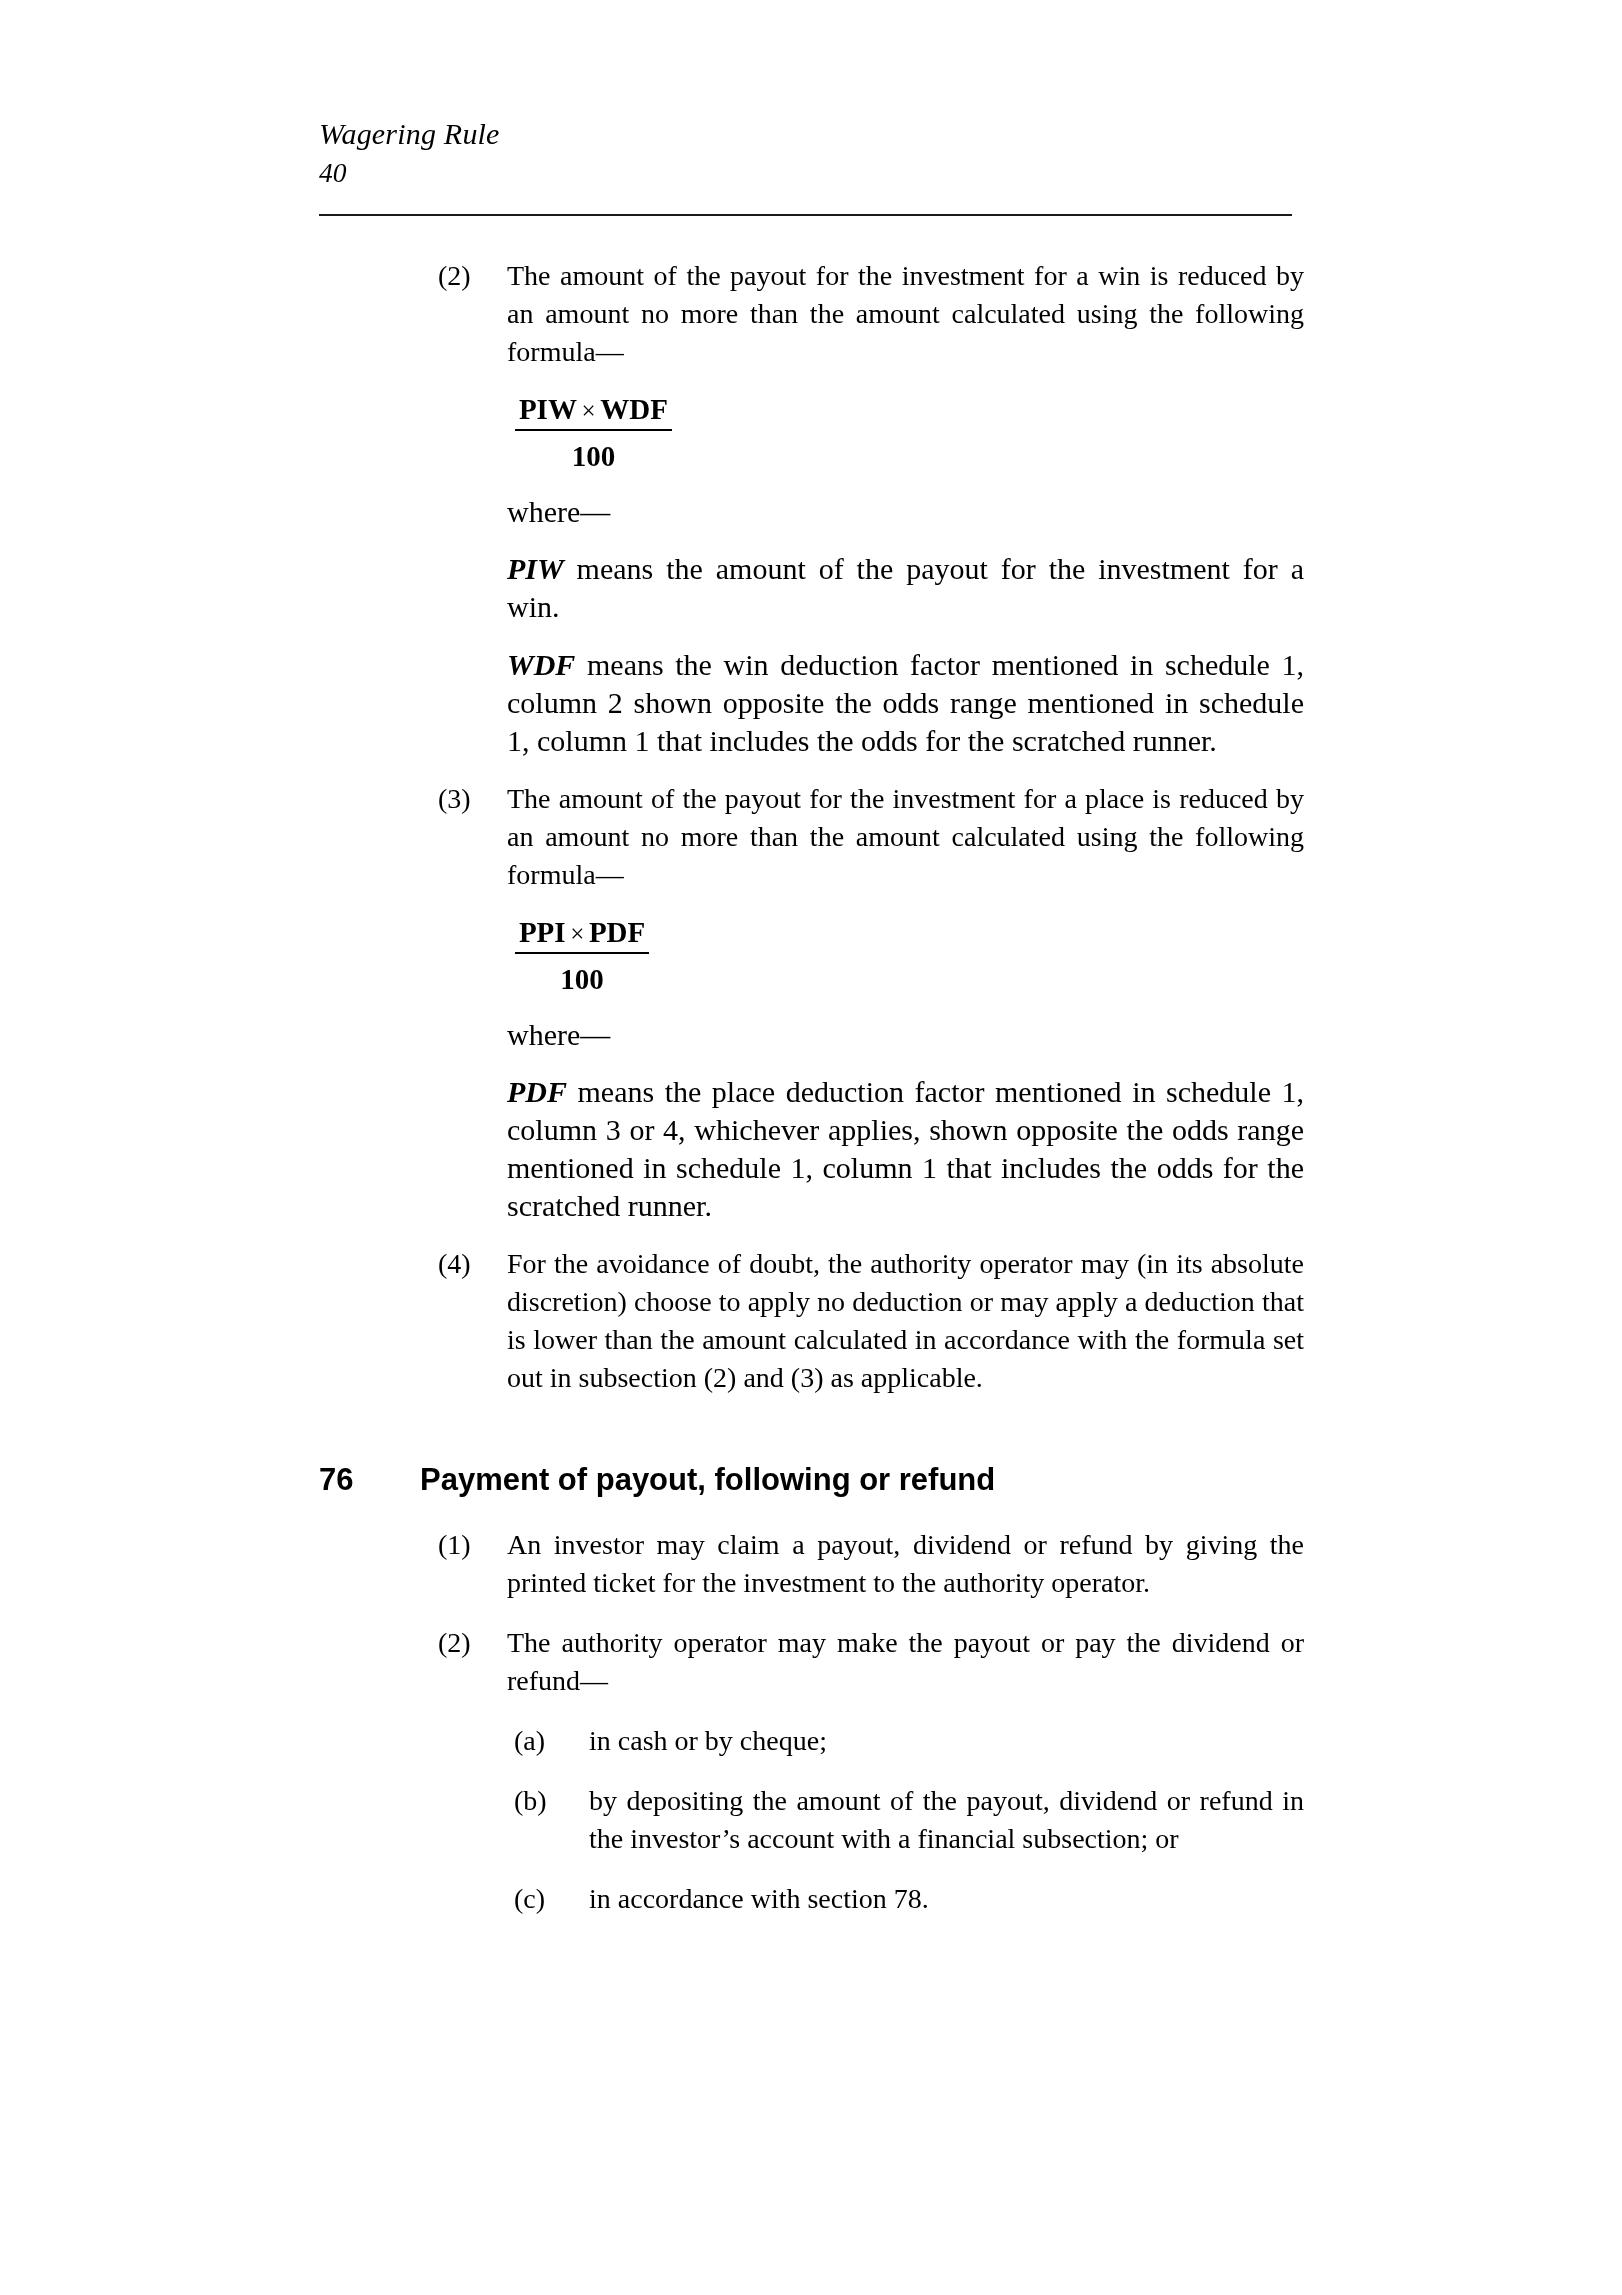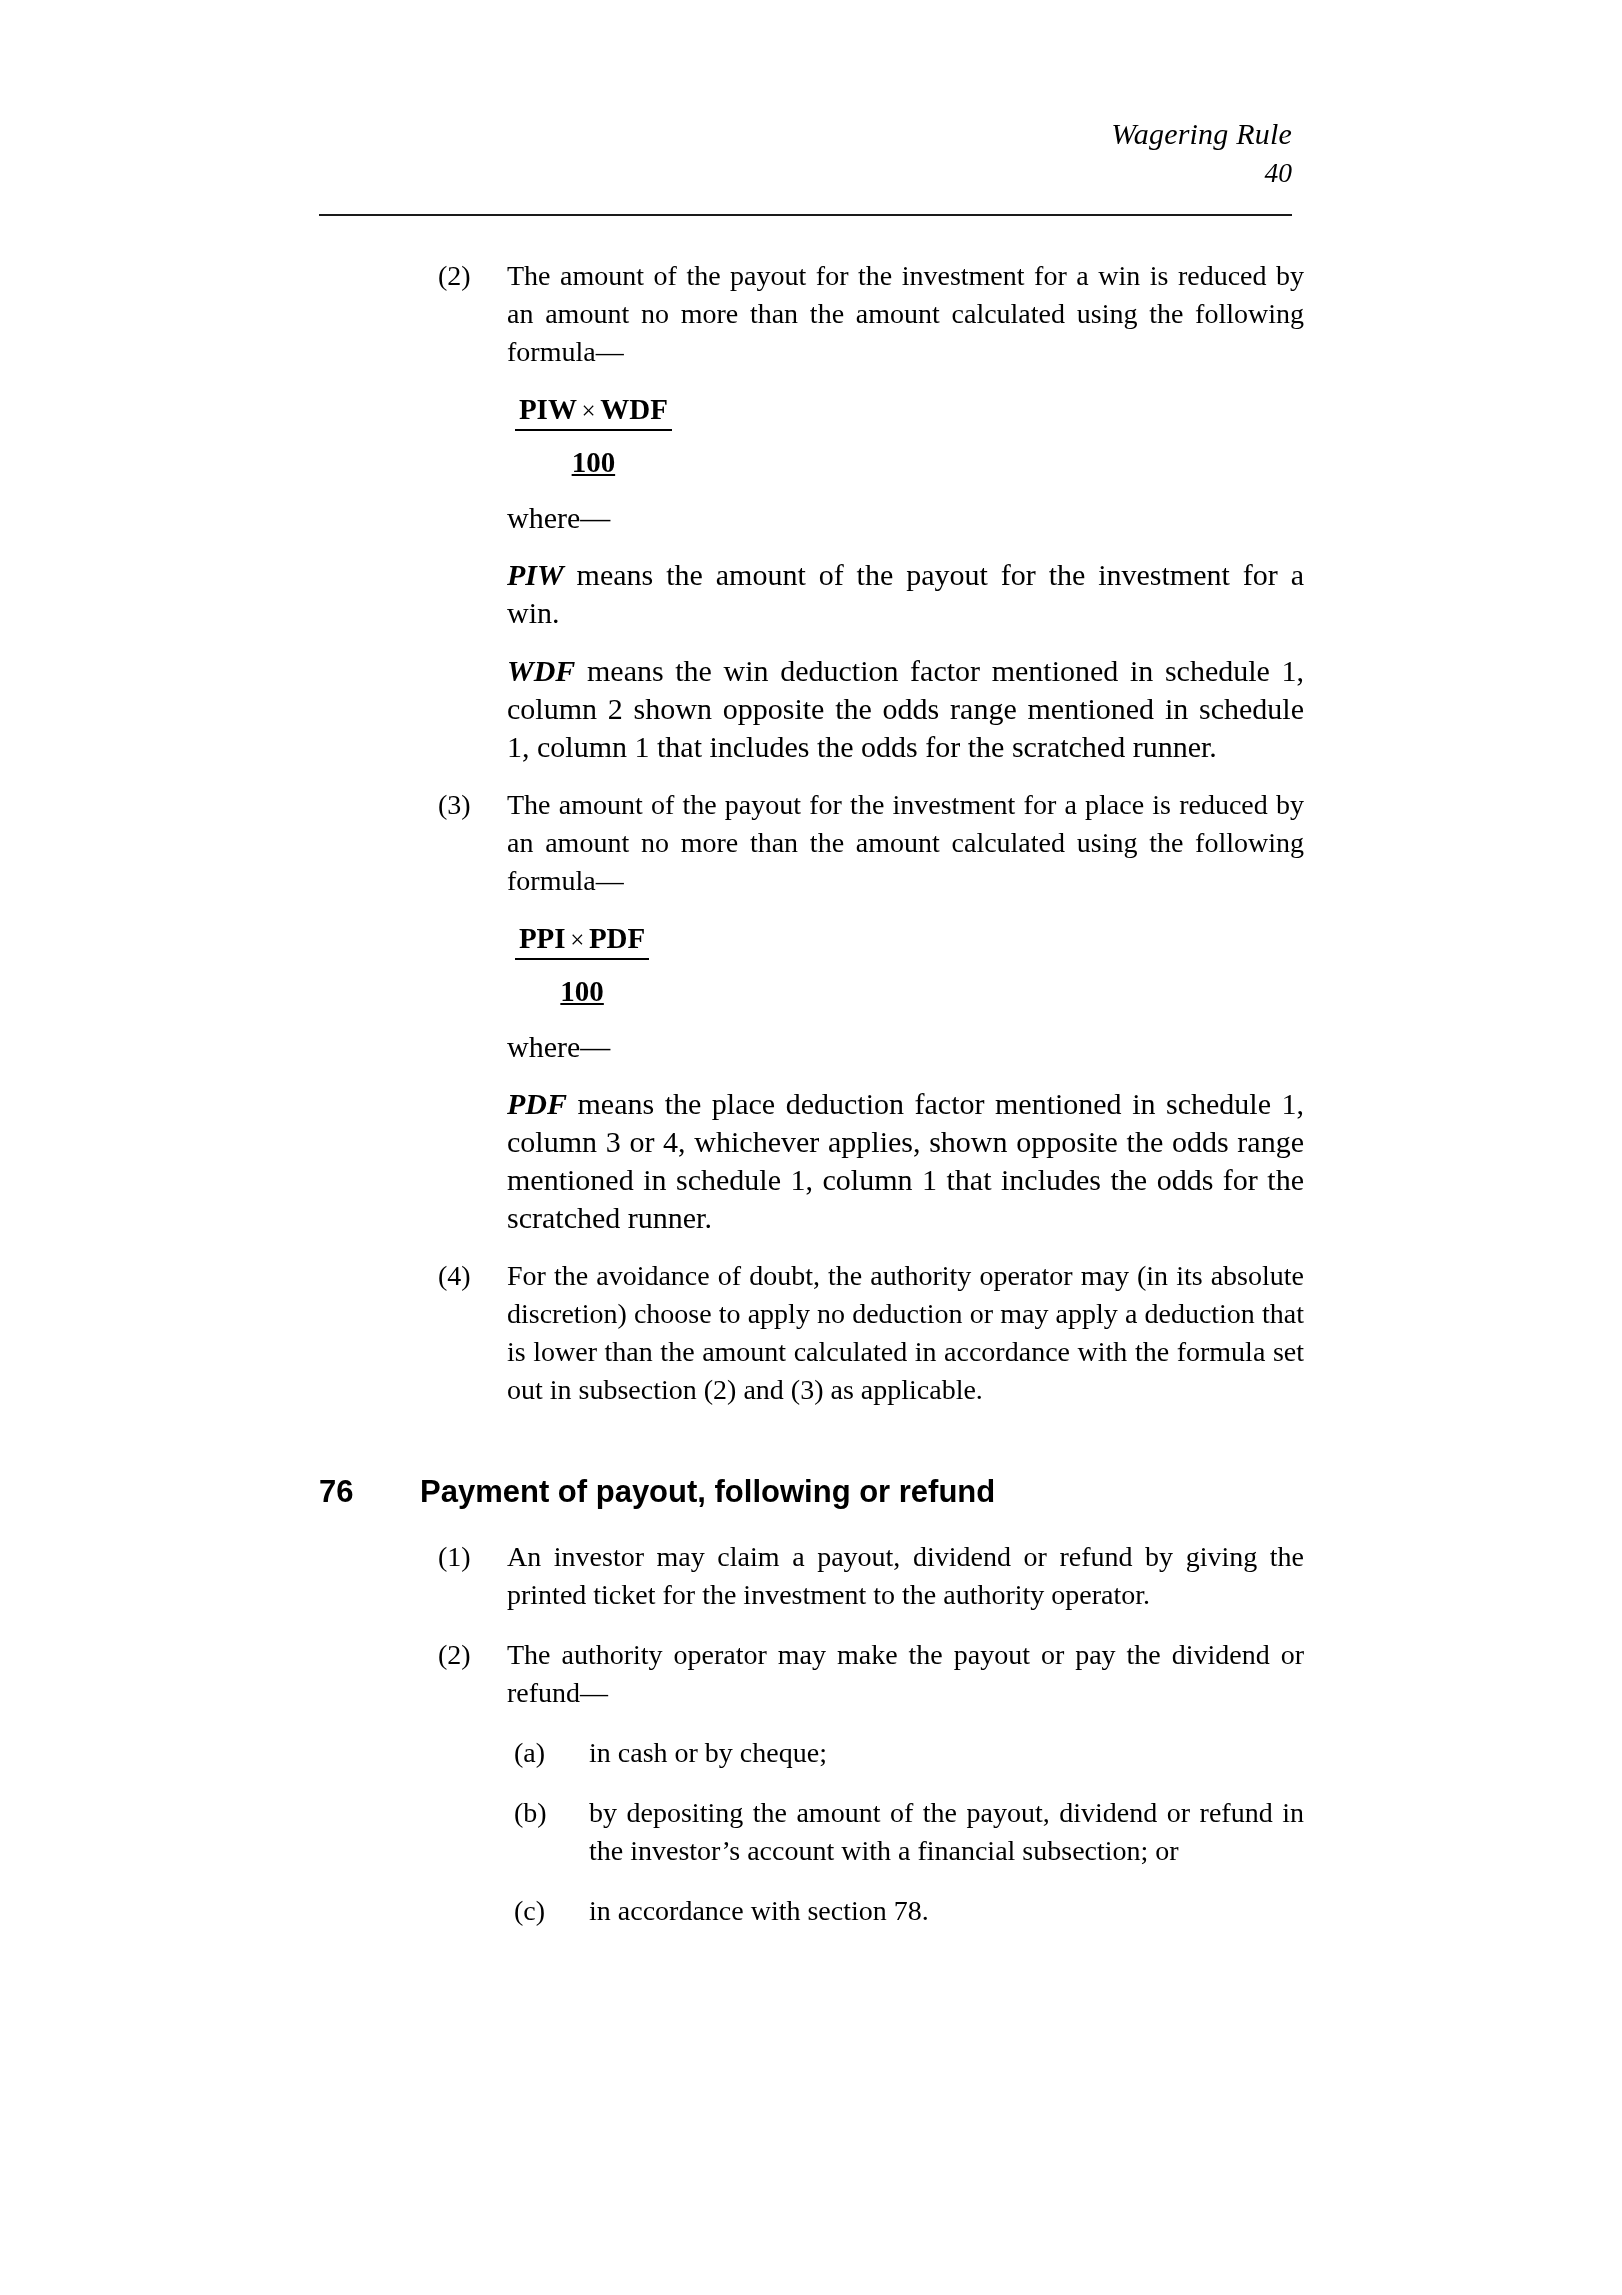"Wagering Rule" .header { text-align: right -> left }
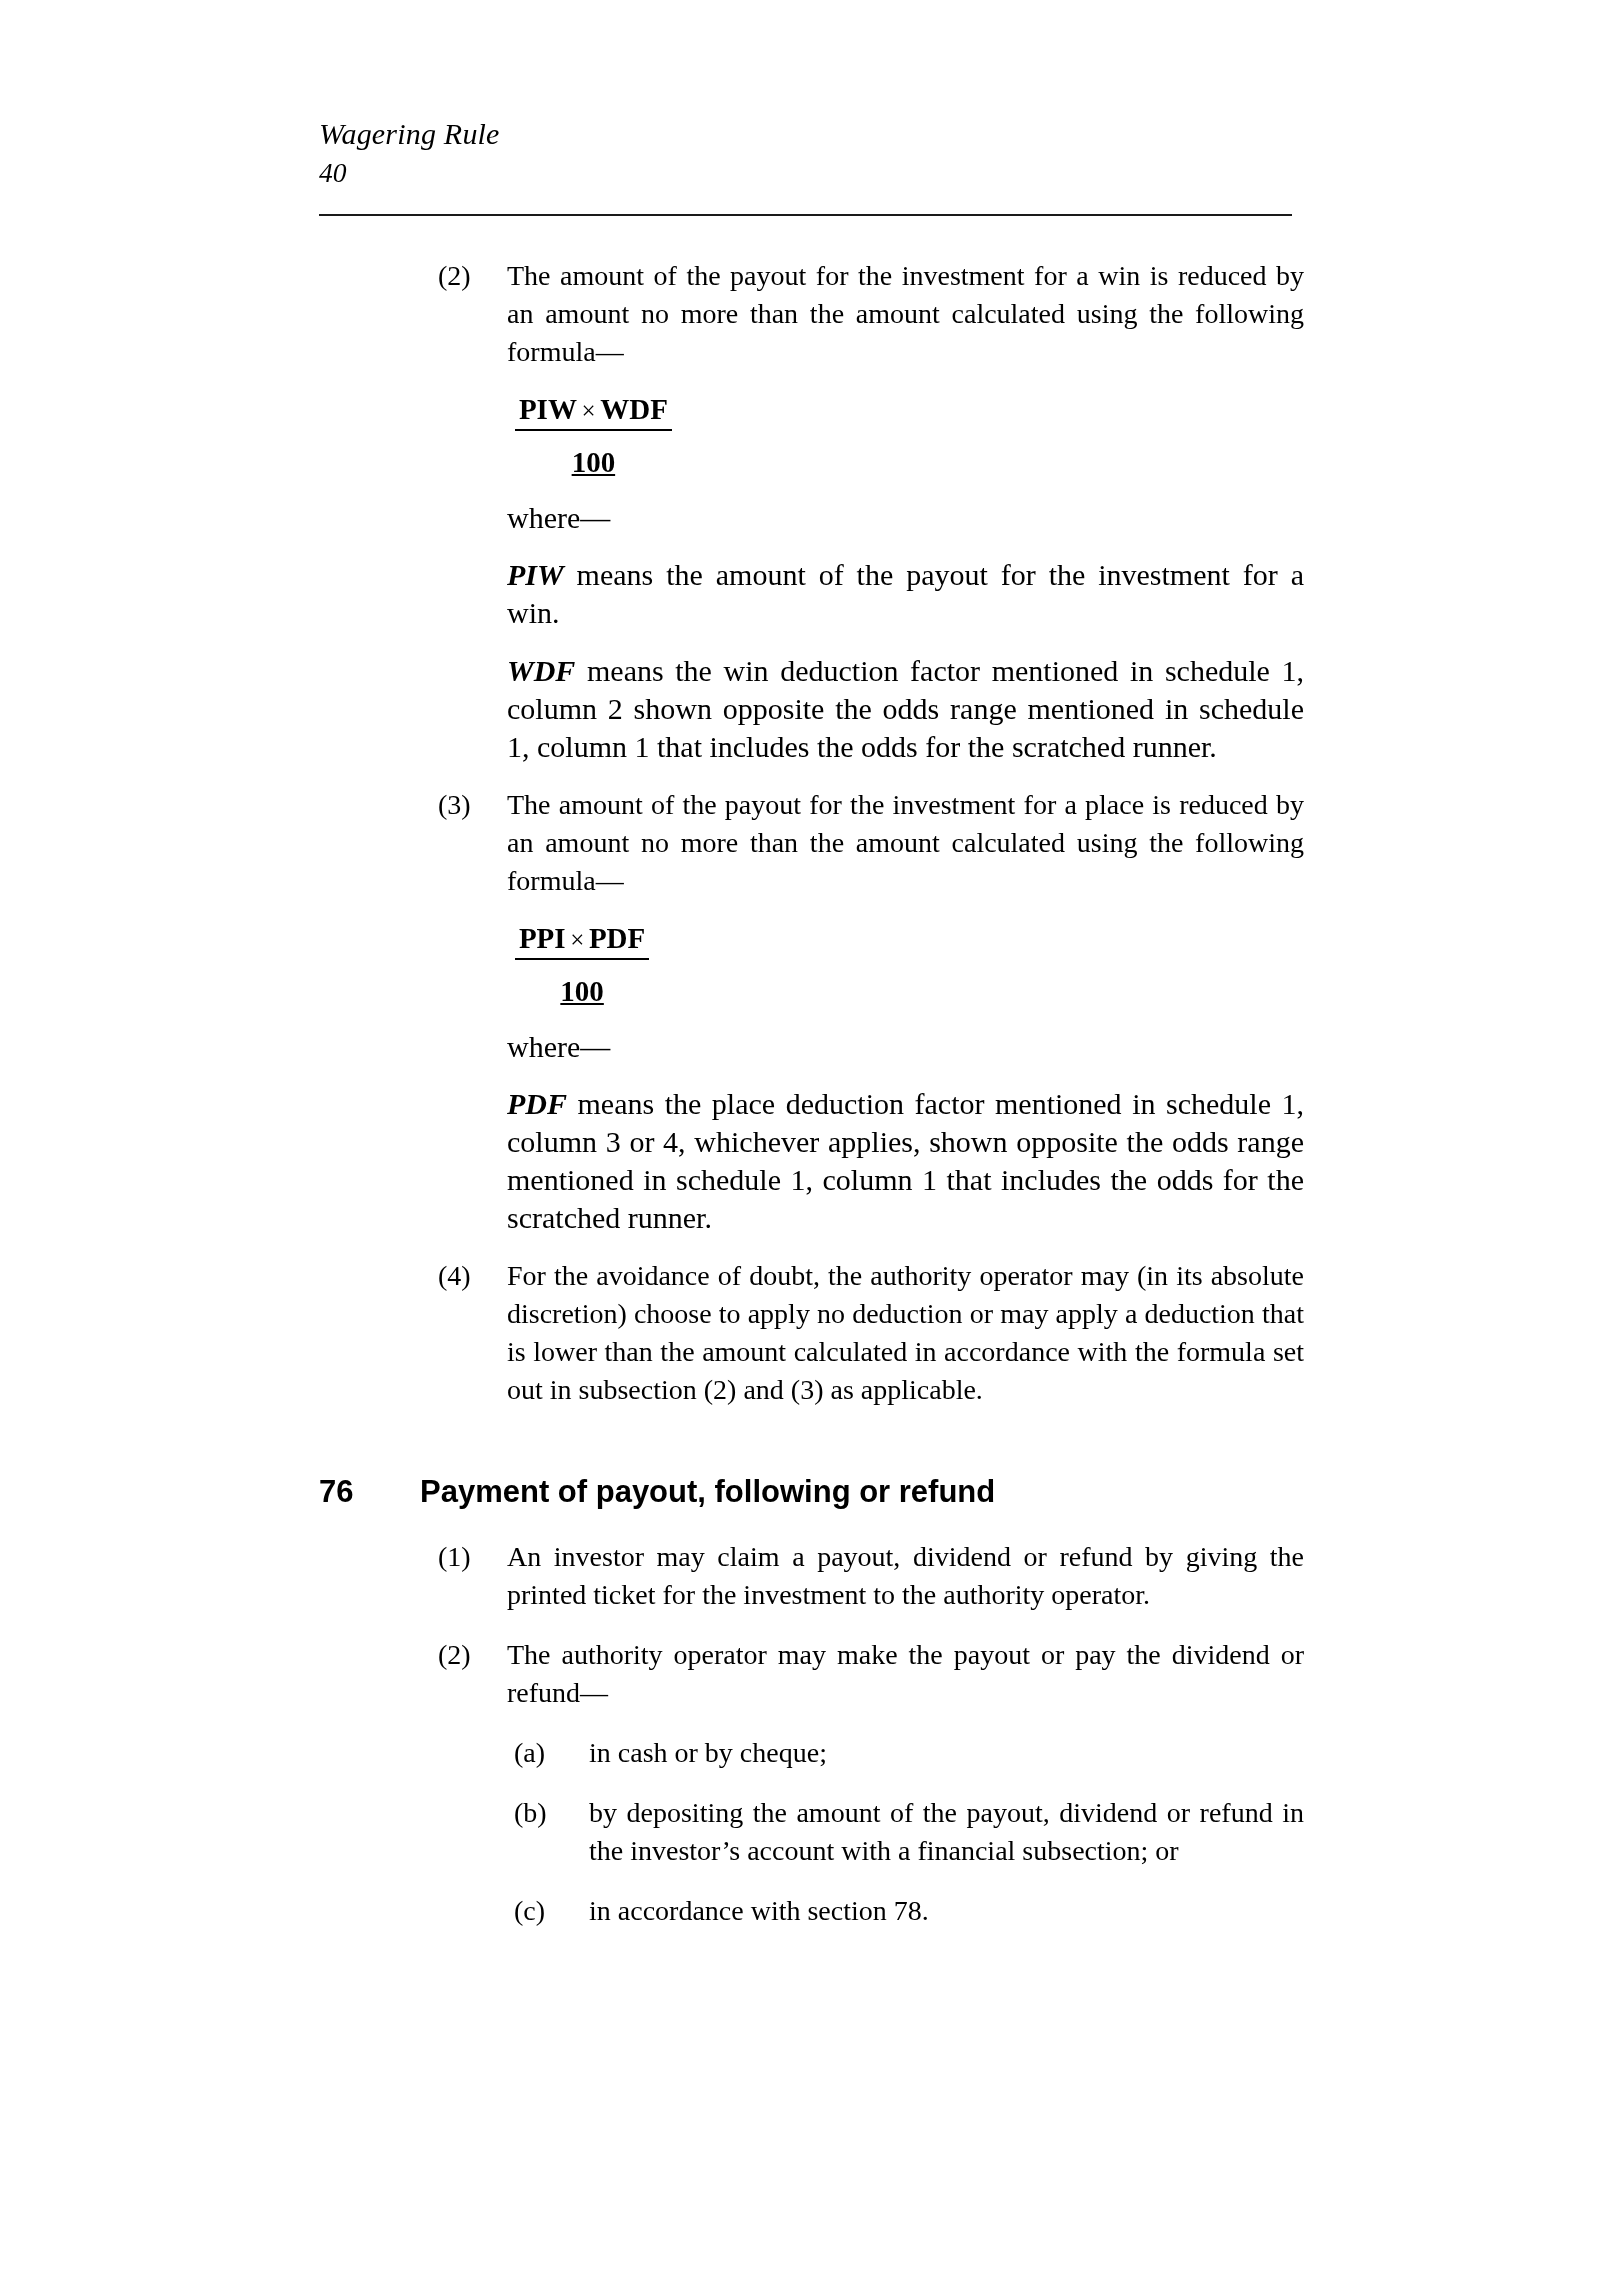"100" .frac .denominator { padding-top: 15px -> 9px; text-decoration: underline -> none }
